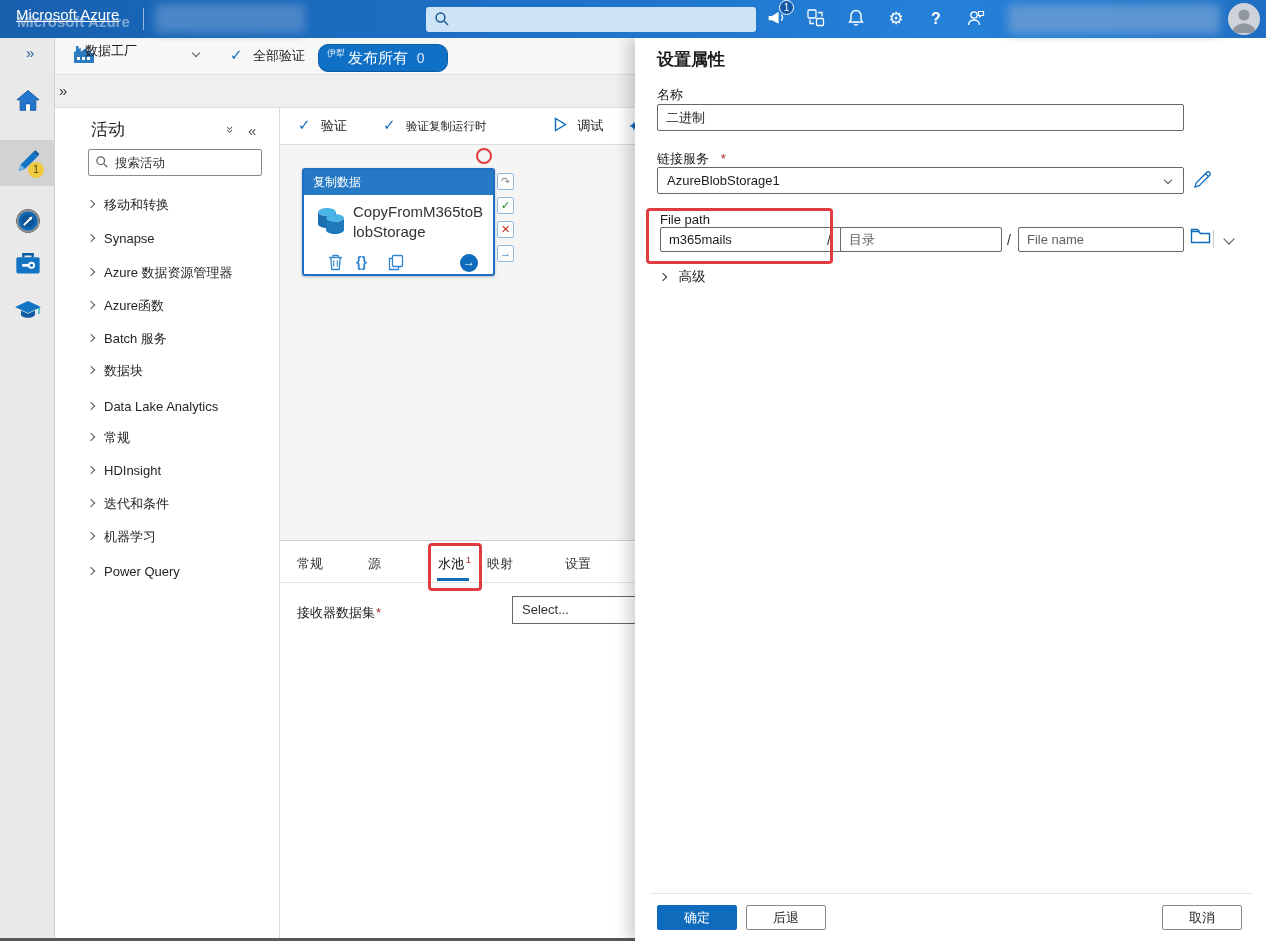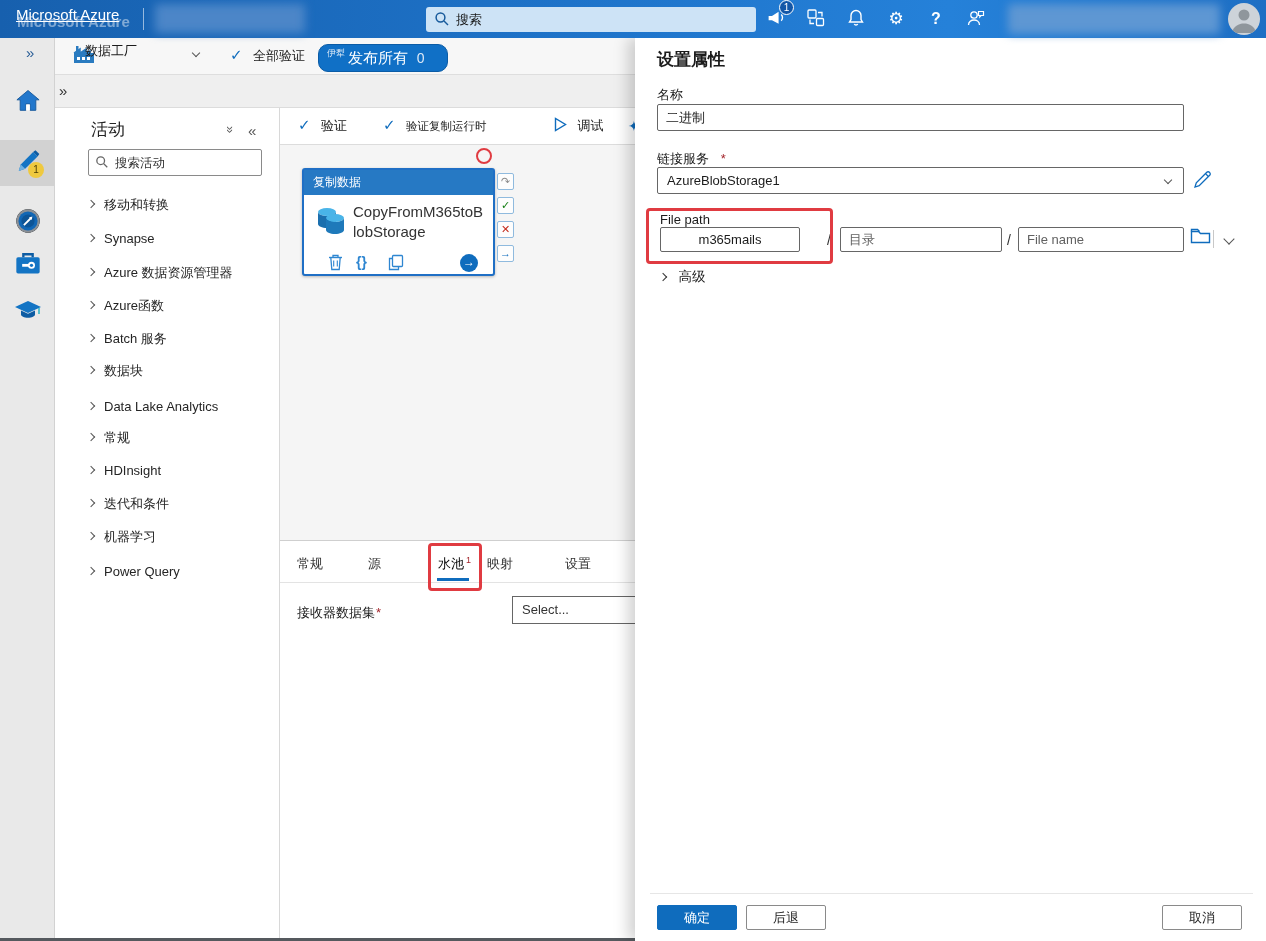"搜索" input { html: <input> -> none }
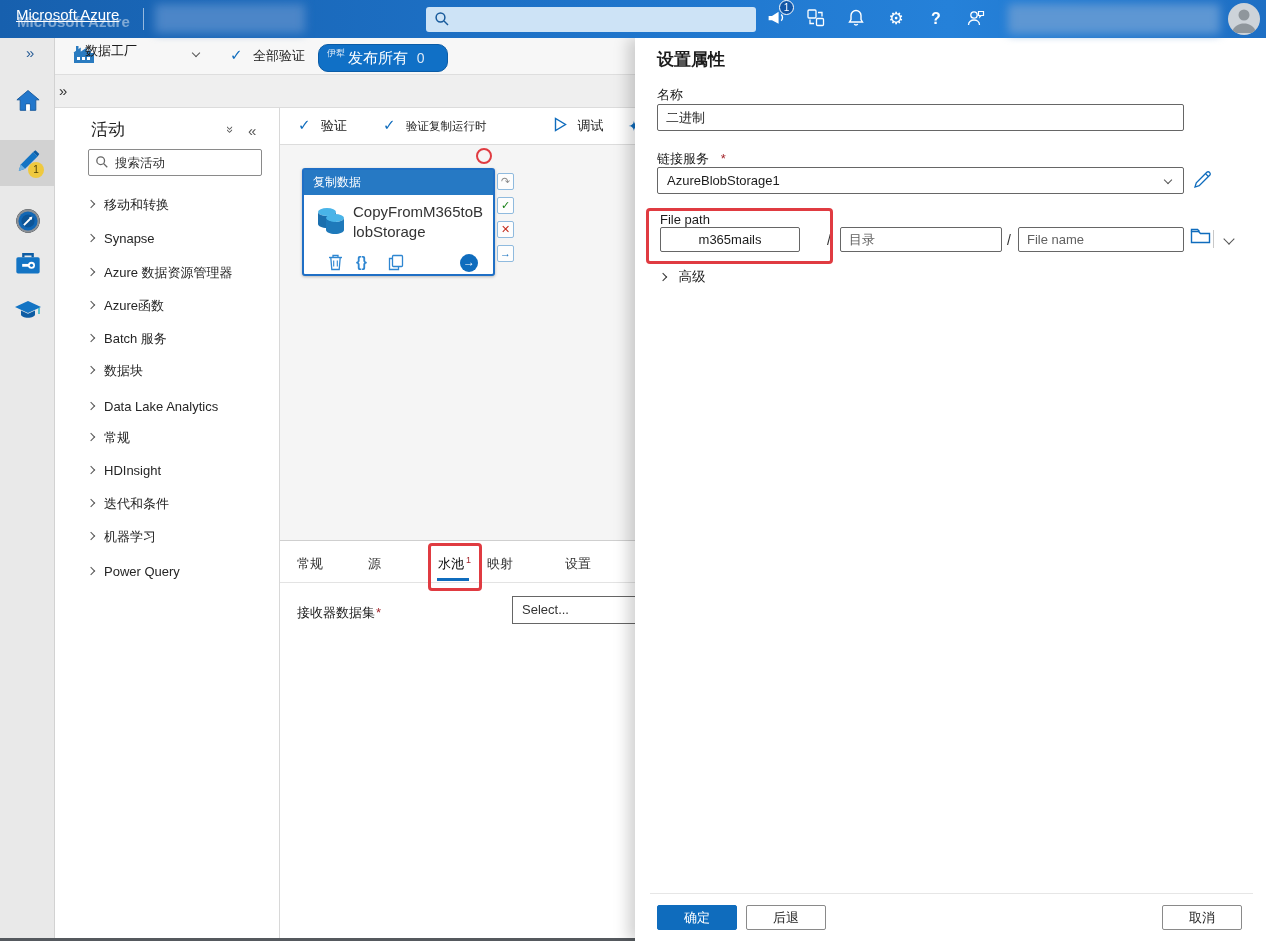"m365mails" input.txt-input { text-align: center -> none; width: 140px -> 192px }
